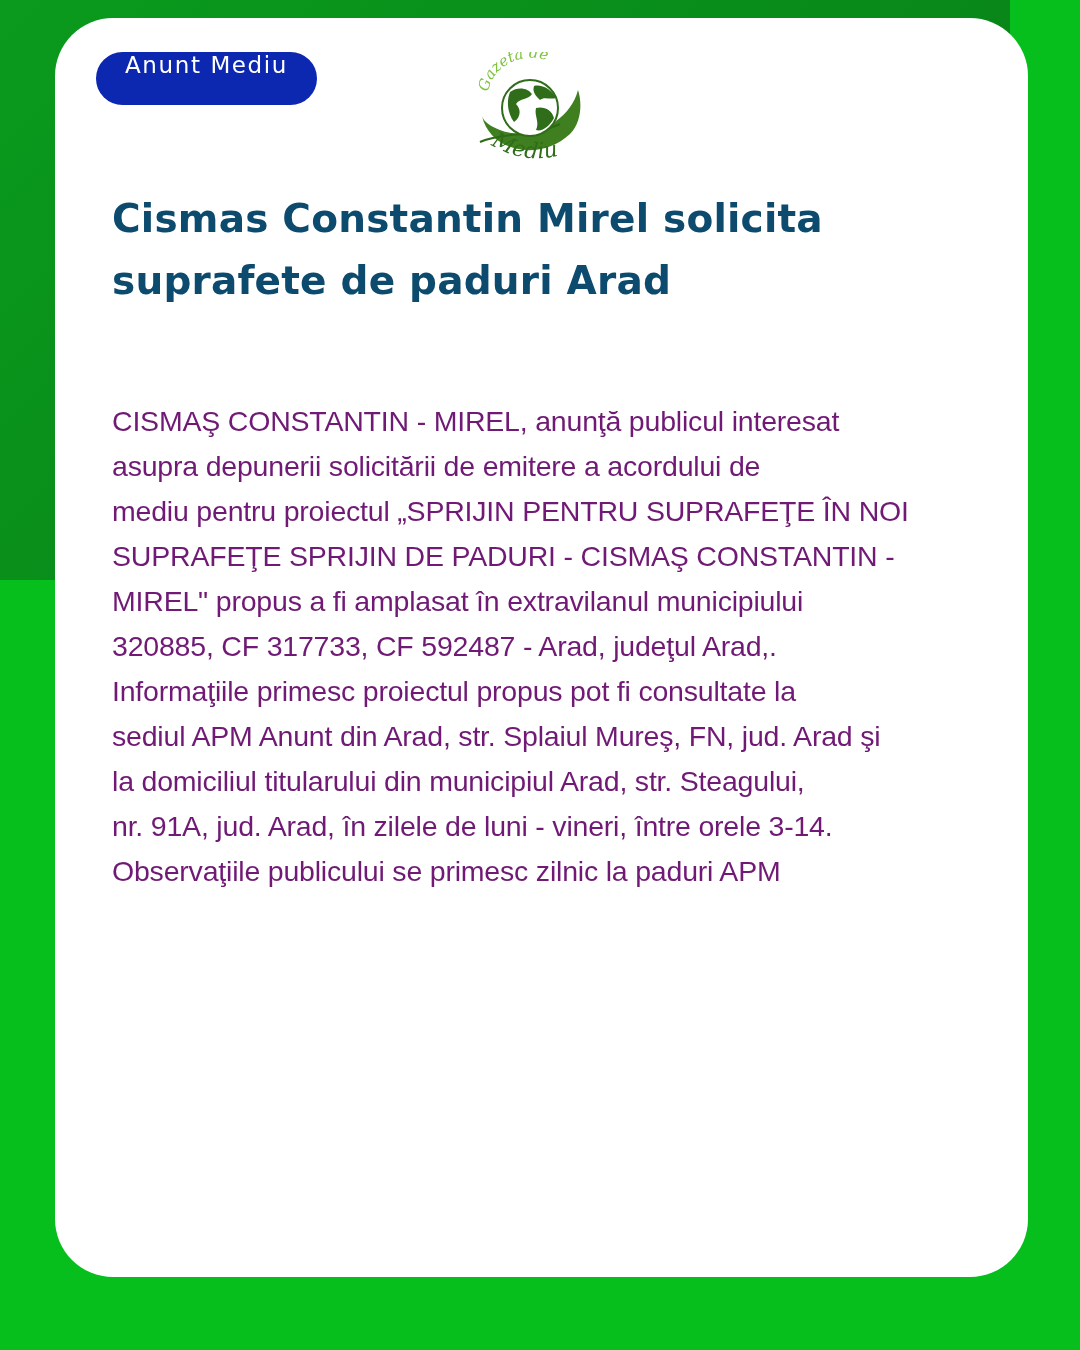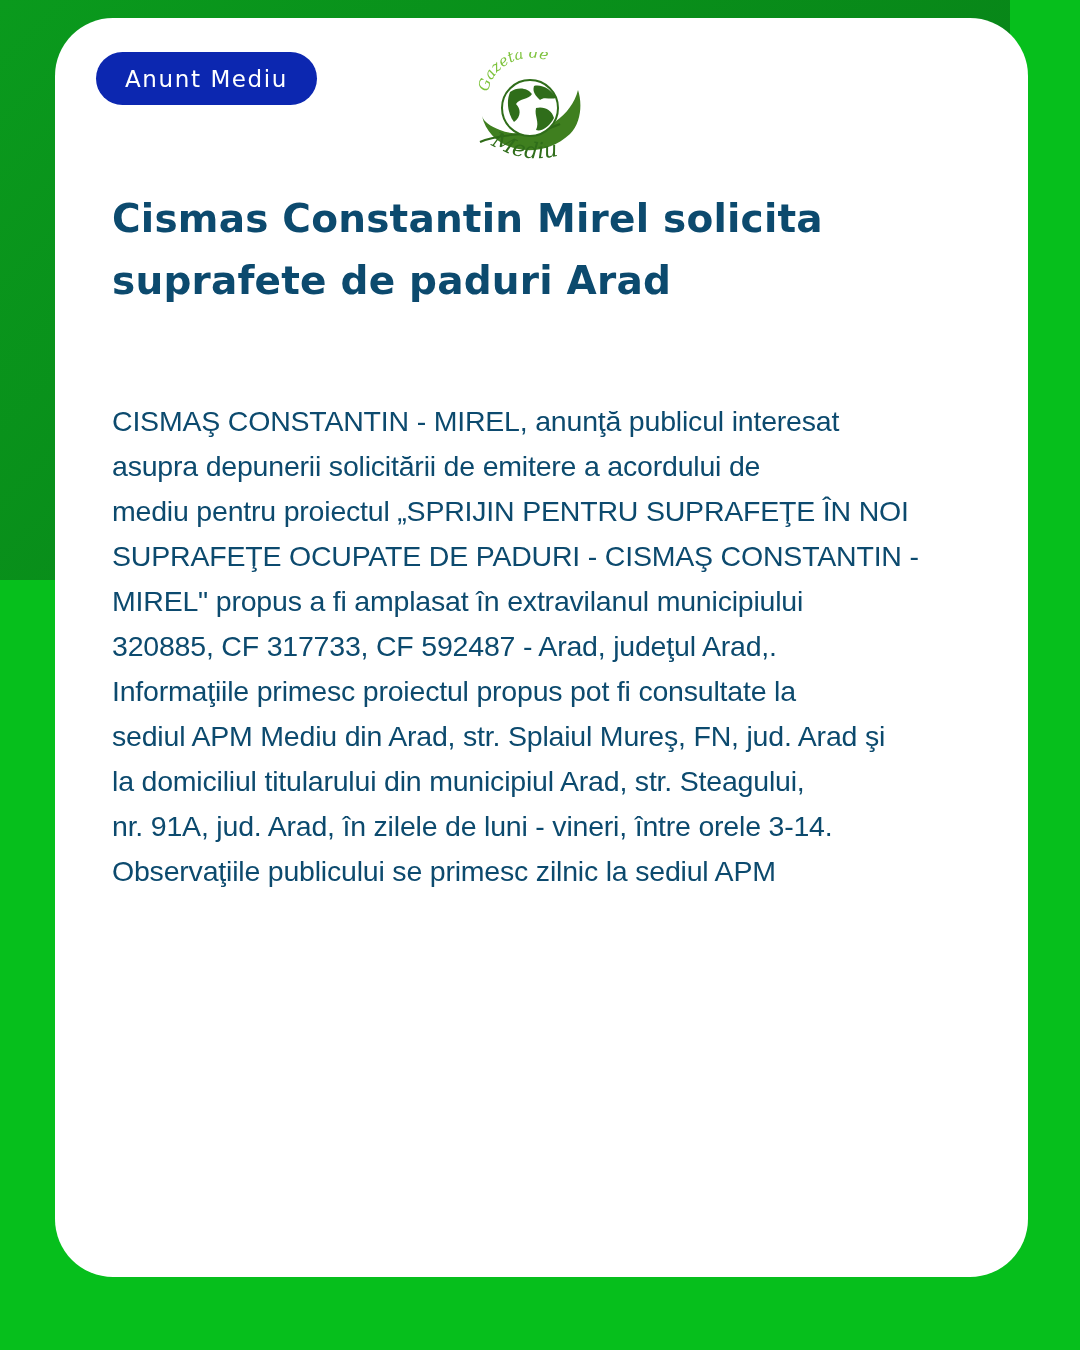"Anunt Mediu" .badge { align-items: center -> flex-start }
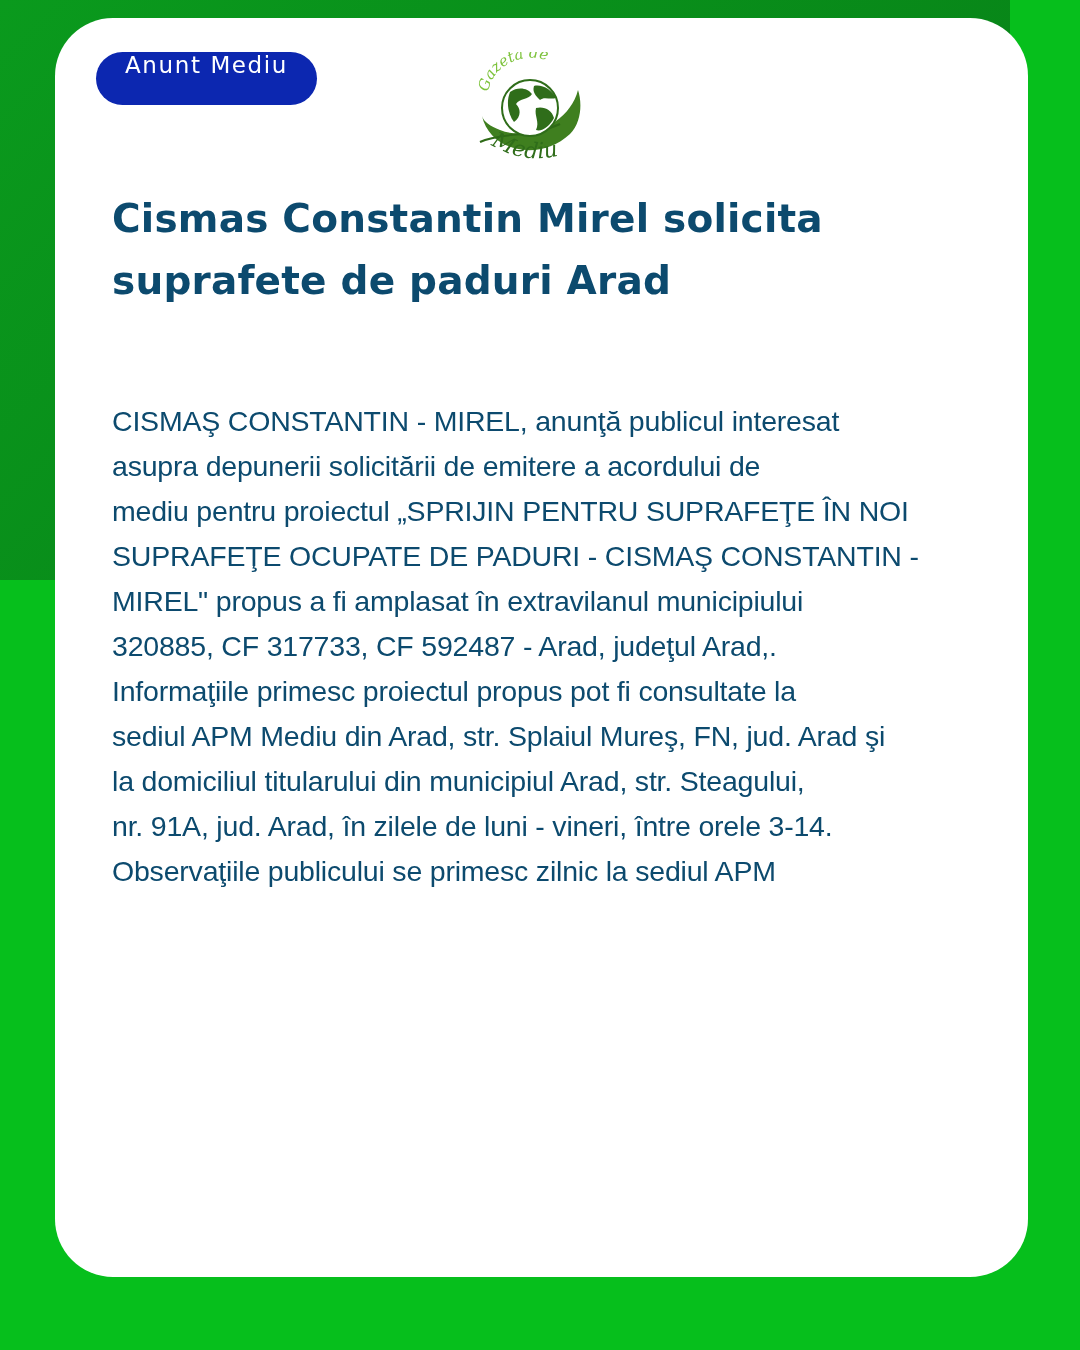"CISMAŞ CONSTANTIN - MIREL, anunţă" .body-text { color: #0c4a6e -> #701a75 }
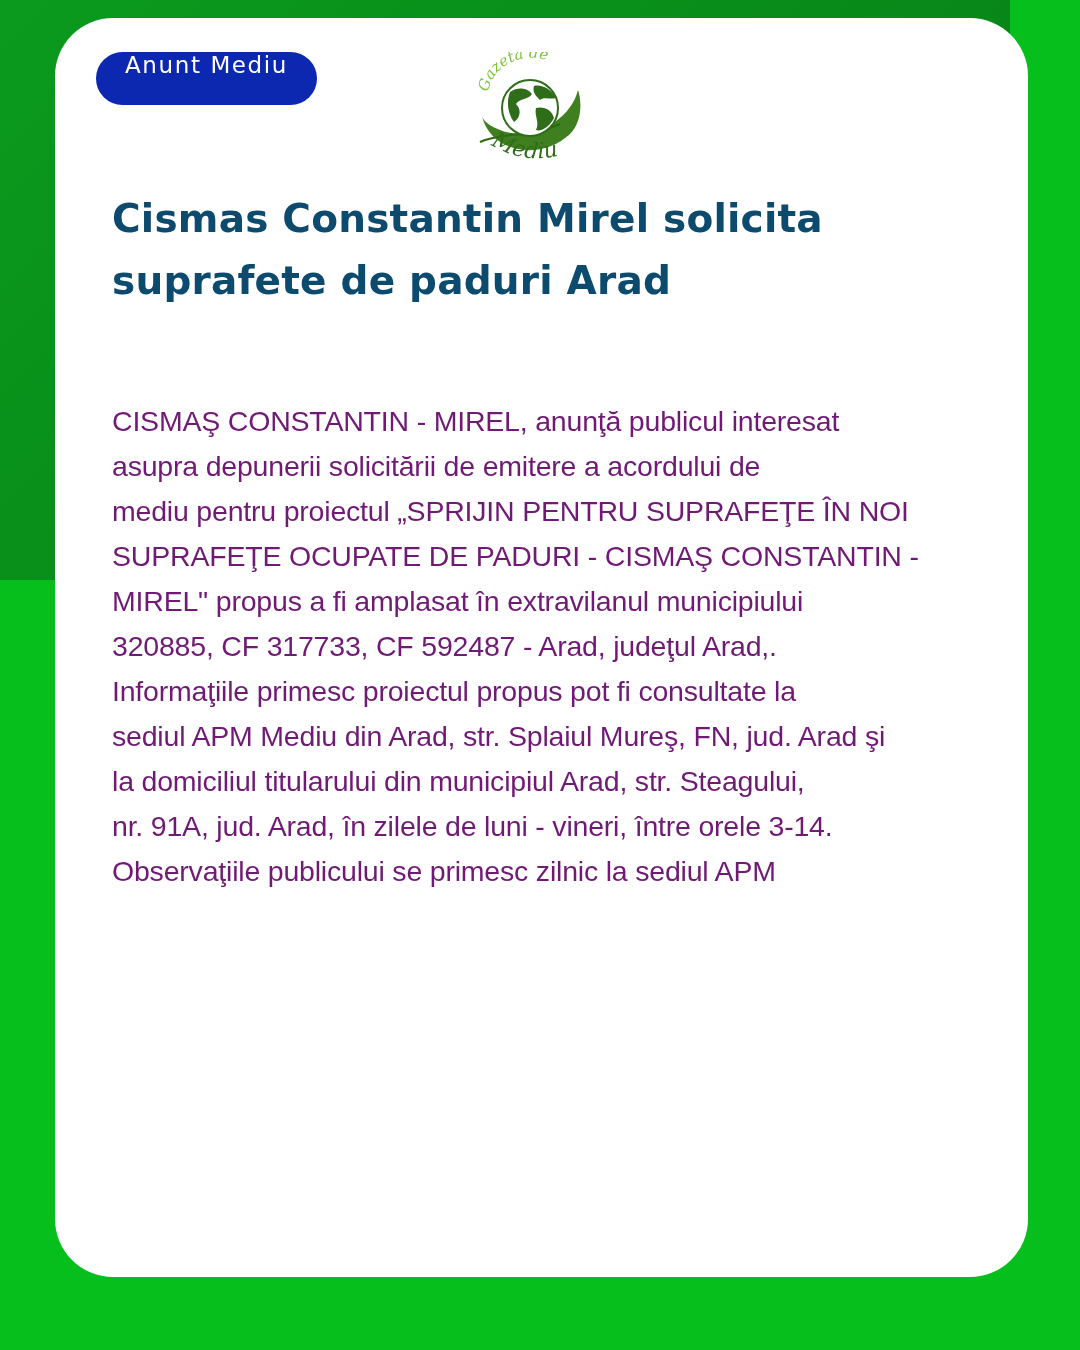"SUPRAFEŢE OCUPATE DE PADURI -" span.line { text: OCUPATE -> SPRIJIN }
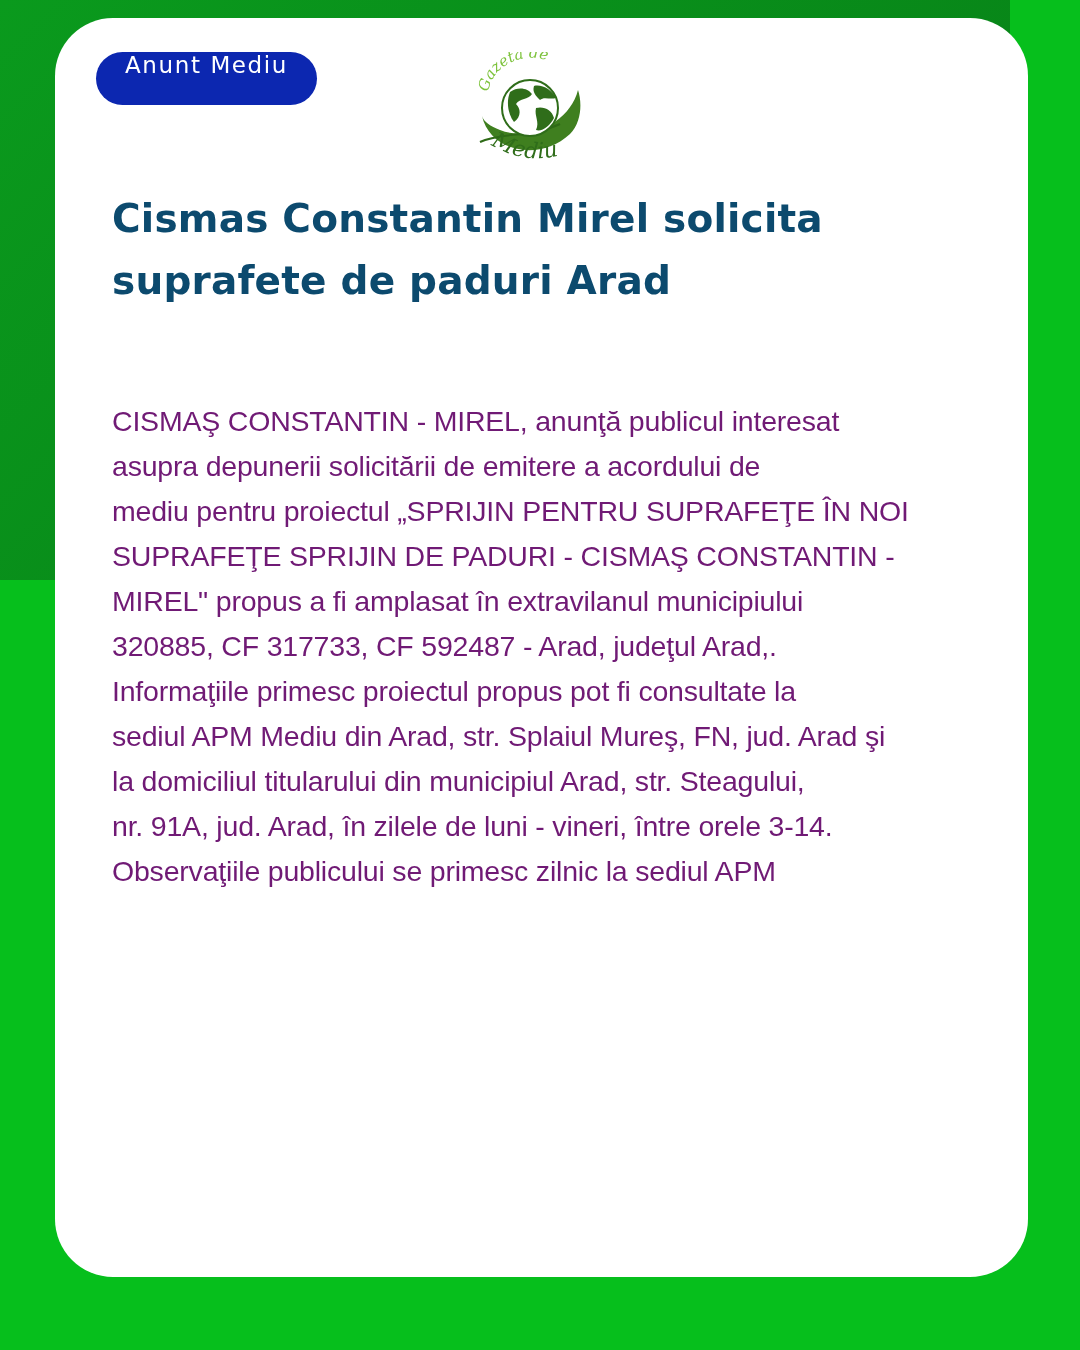"sediul APM Mediu din Arad," span.line { text: Mediu -> Anunt }
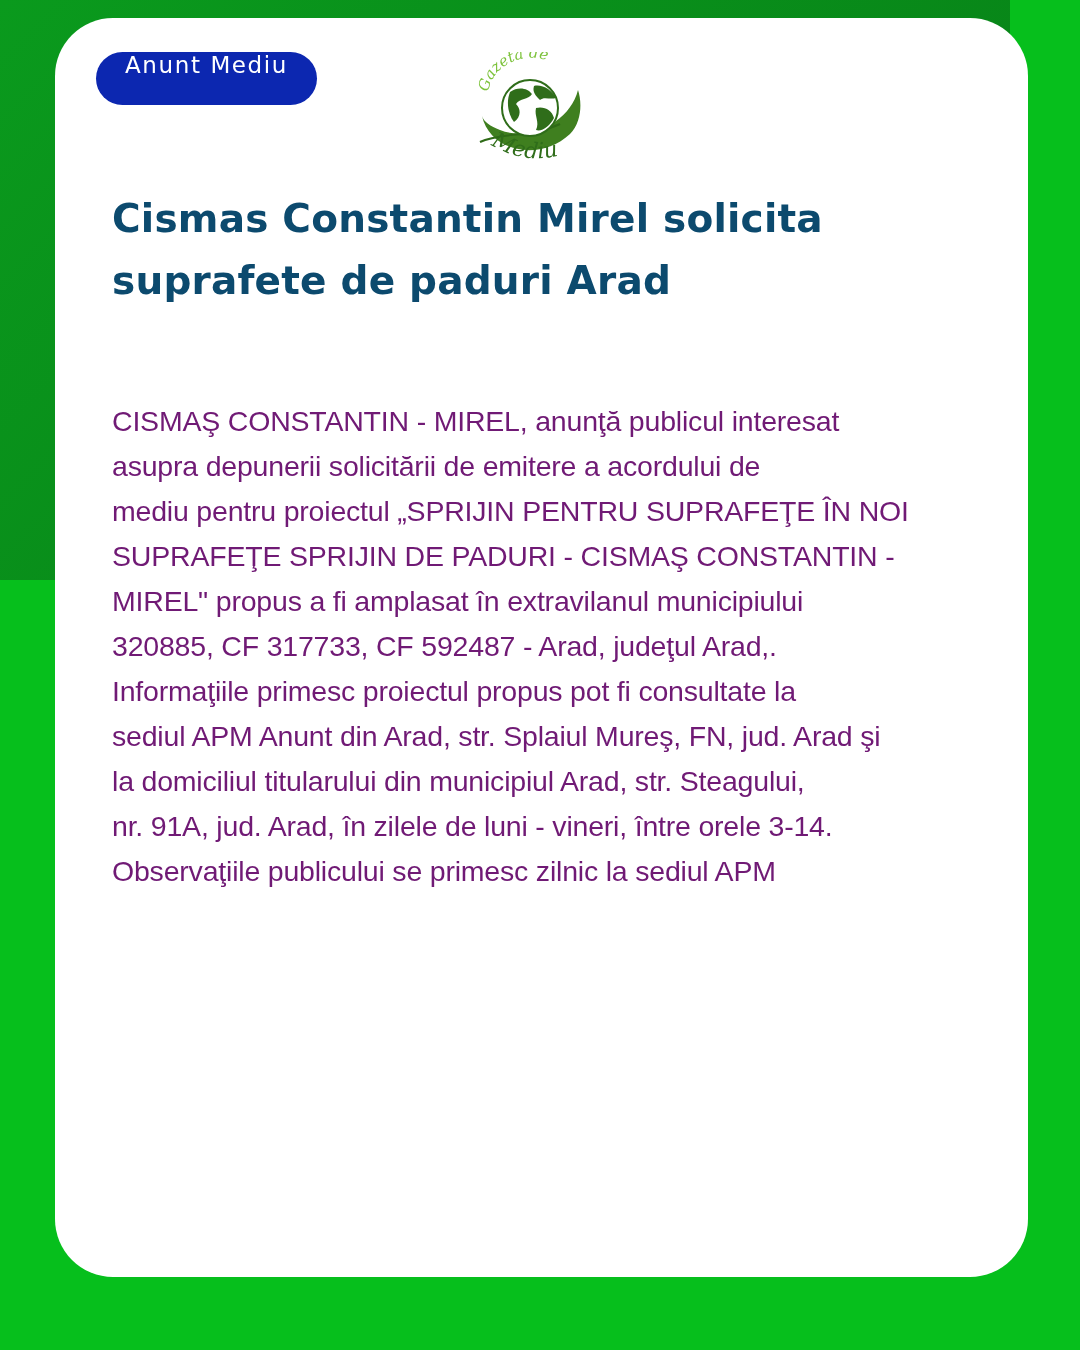"Observaţiile publicului se primesc" span.line { text: sediul -> paduri }
